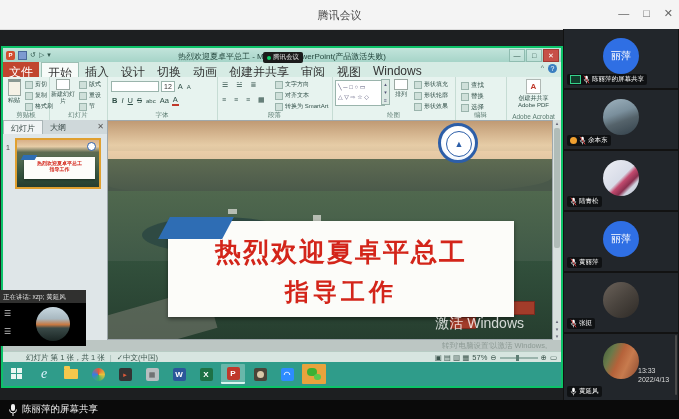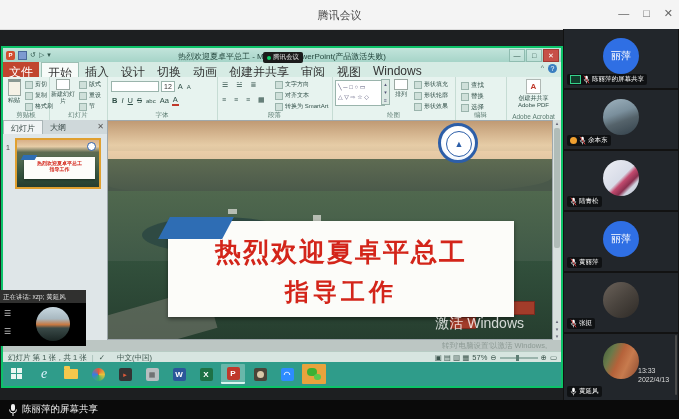"幻灯片 第 1 张，共 1" span { margin-left: 5px -> 23px }
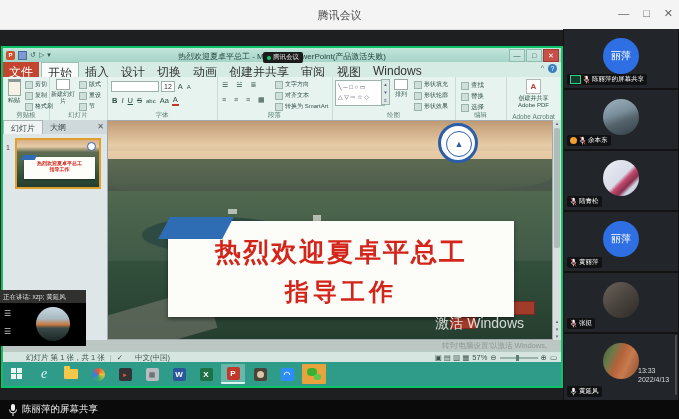"中文(中国)" span { margin-left: 12px -> 0 }
